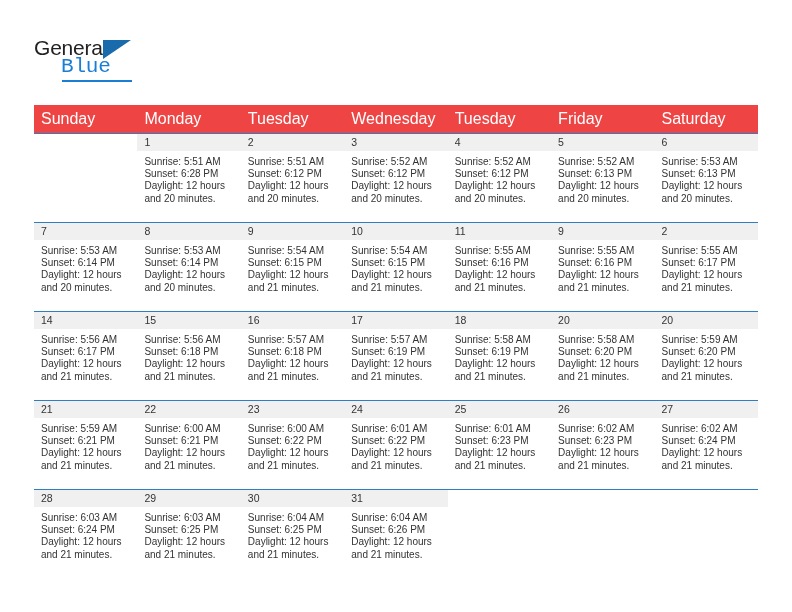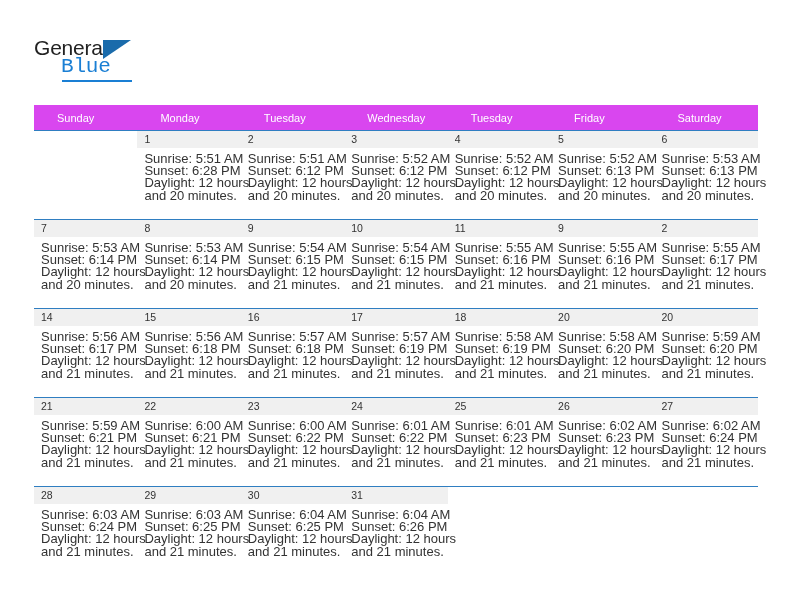"Sunday" .calendar th { background: #d946ef -> #ef4444; font-size: 11px -> 16px; padding: 5px 0 5px 23px -> 5px 0 5px 7px }
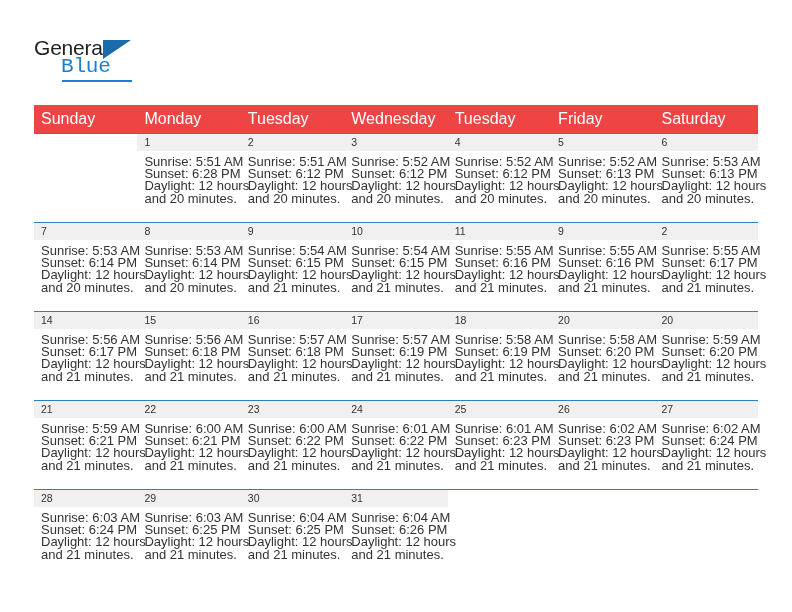"Sunrise: 5:51 AM" .cell-body { font-size: 13px -> 10px }
